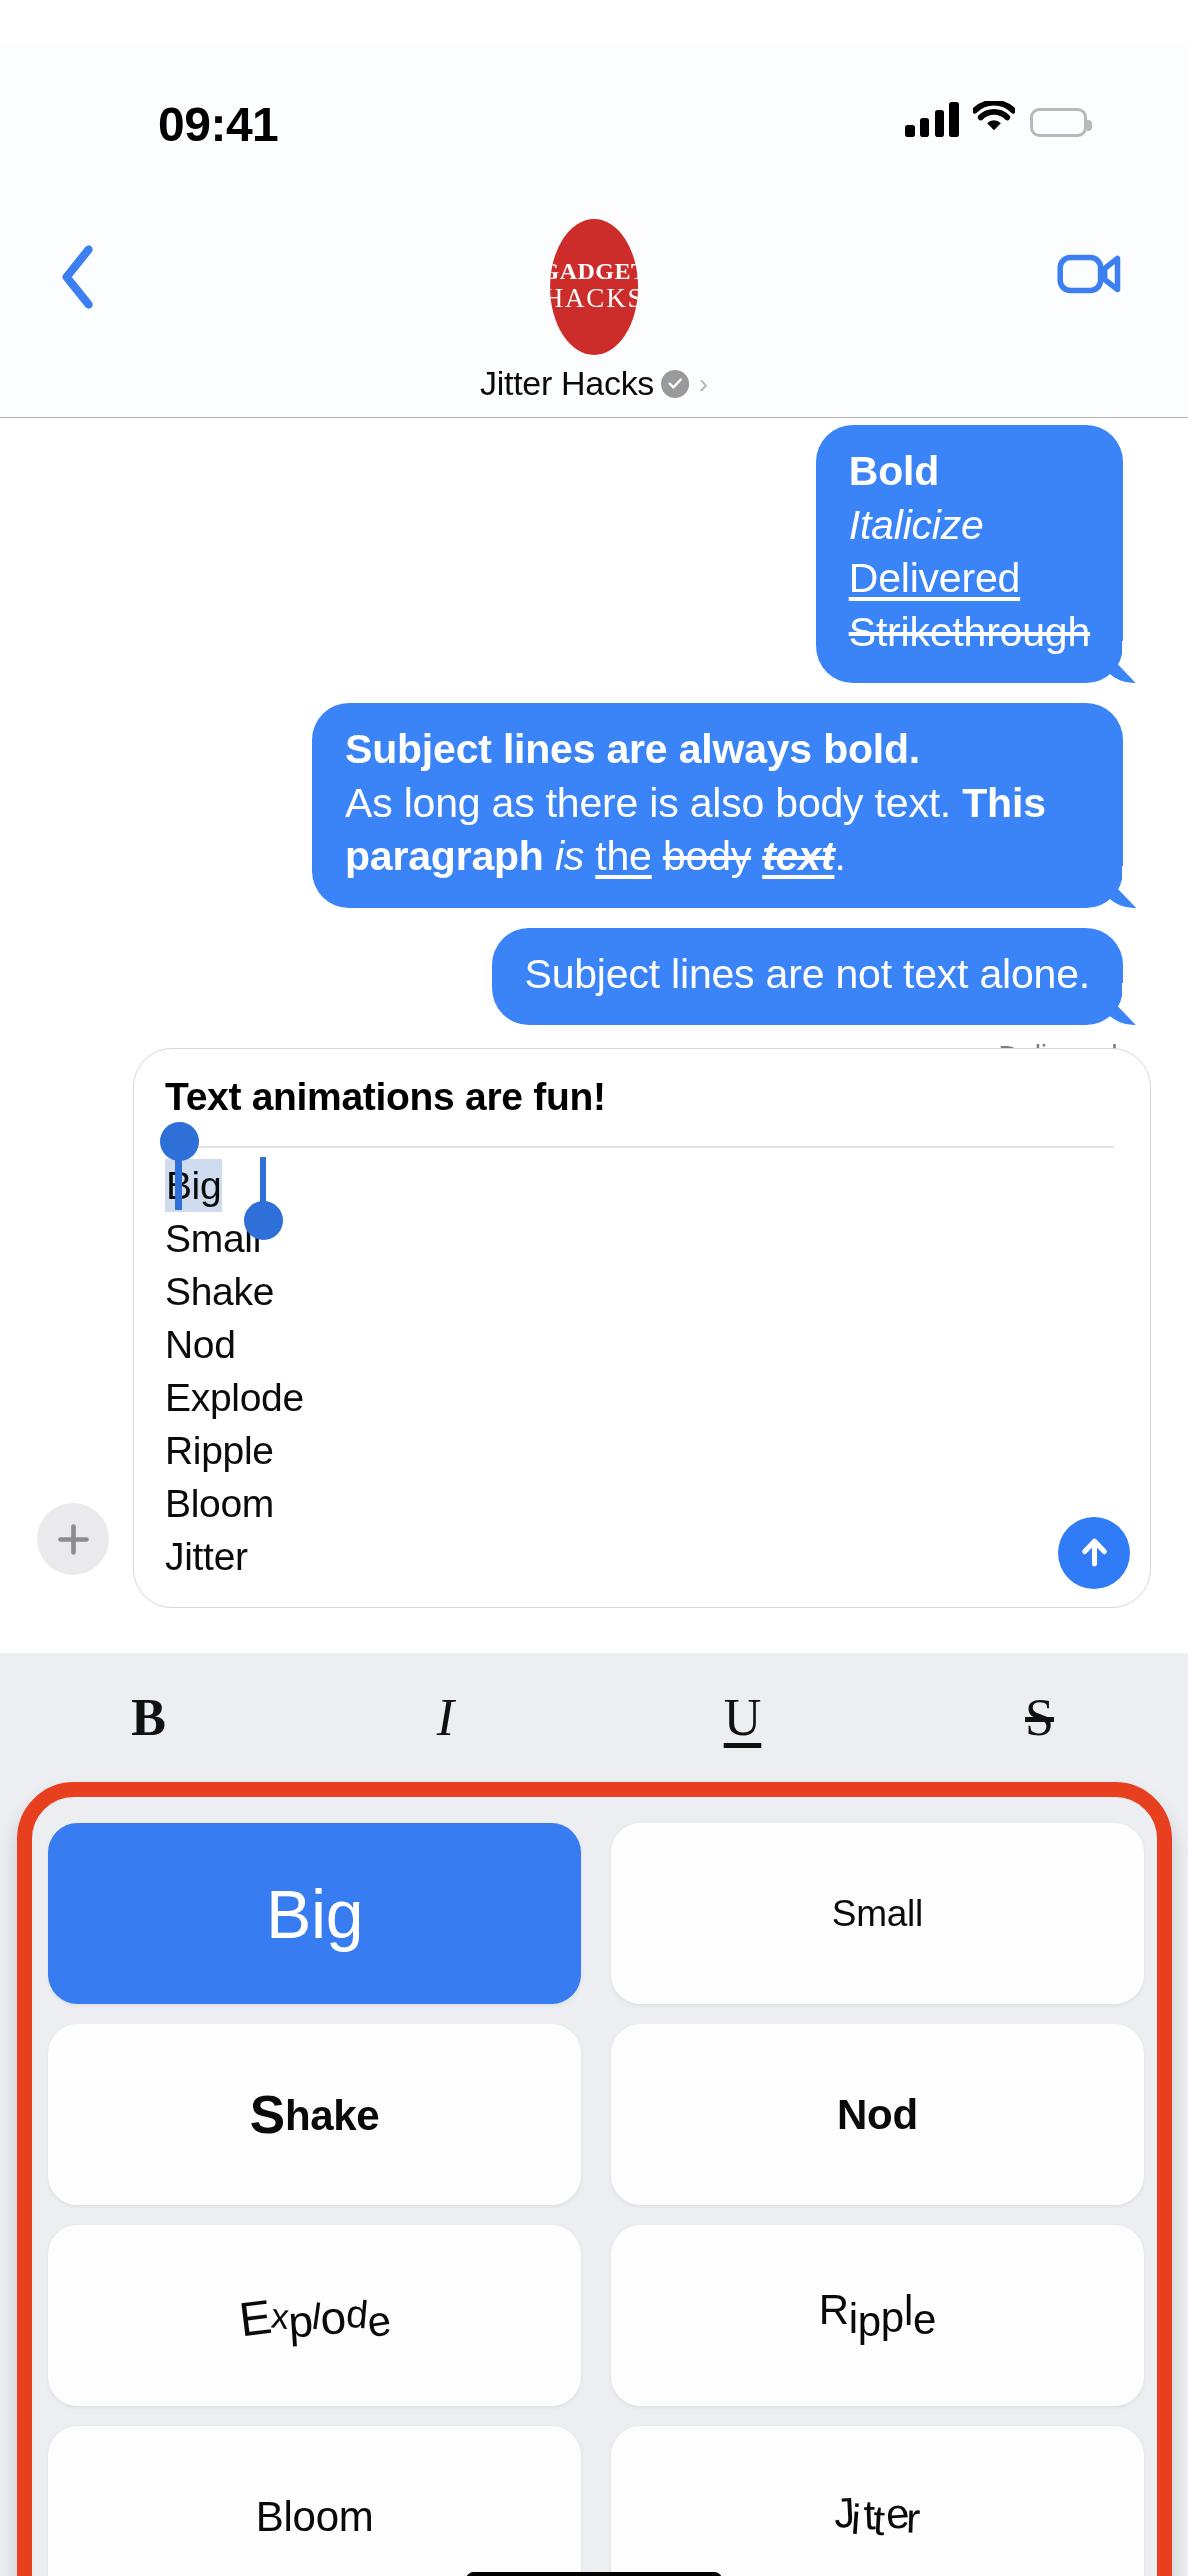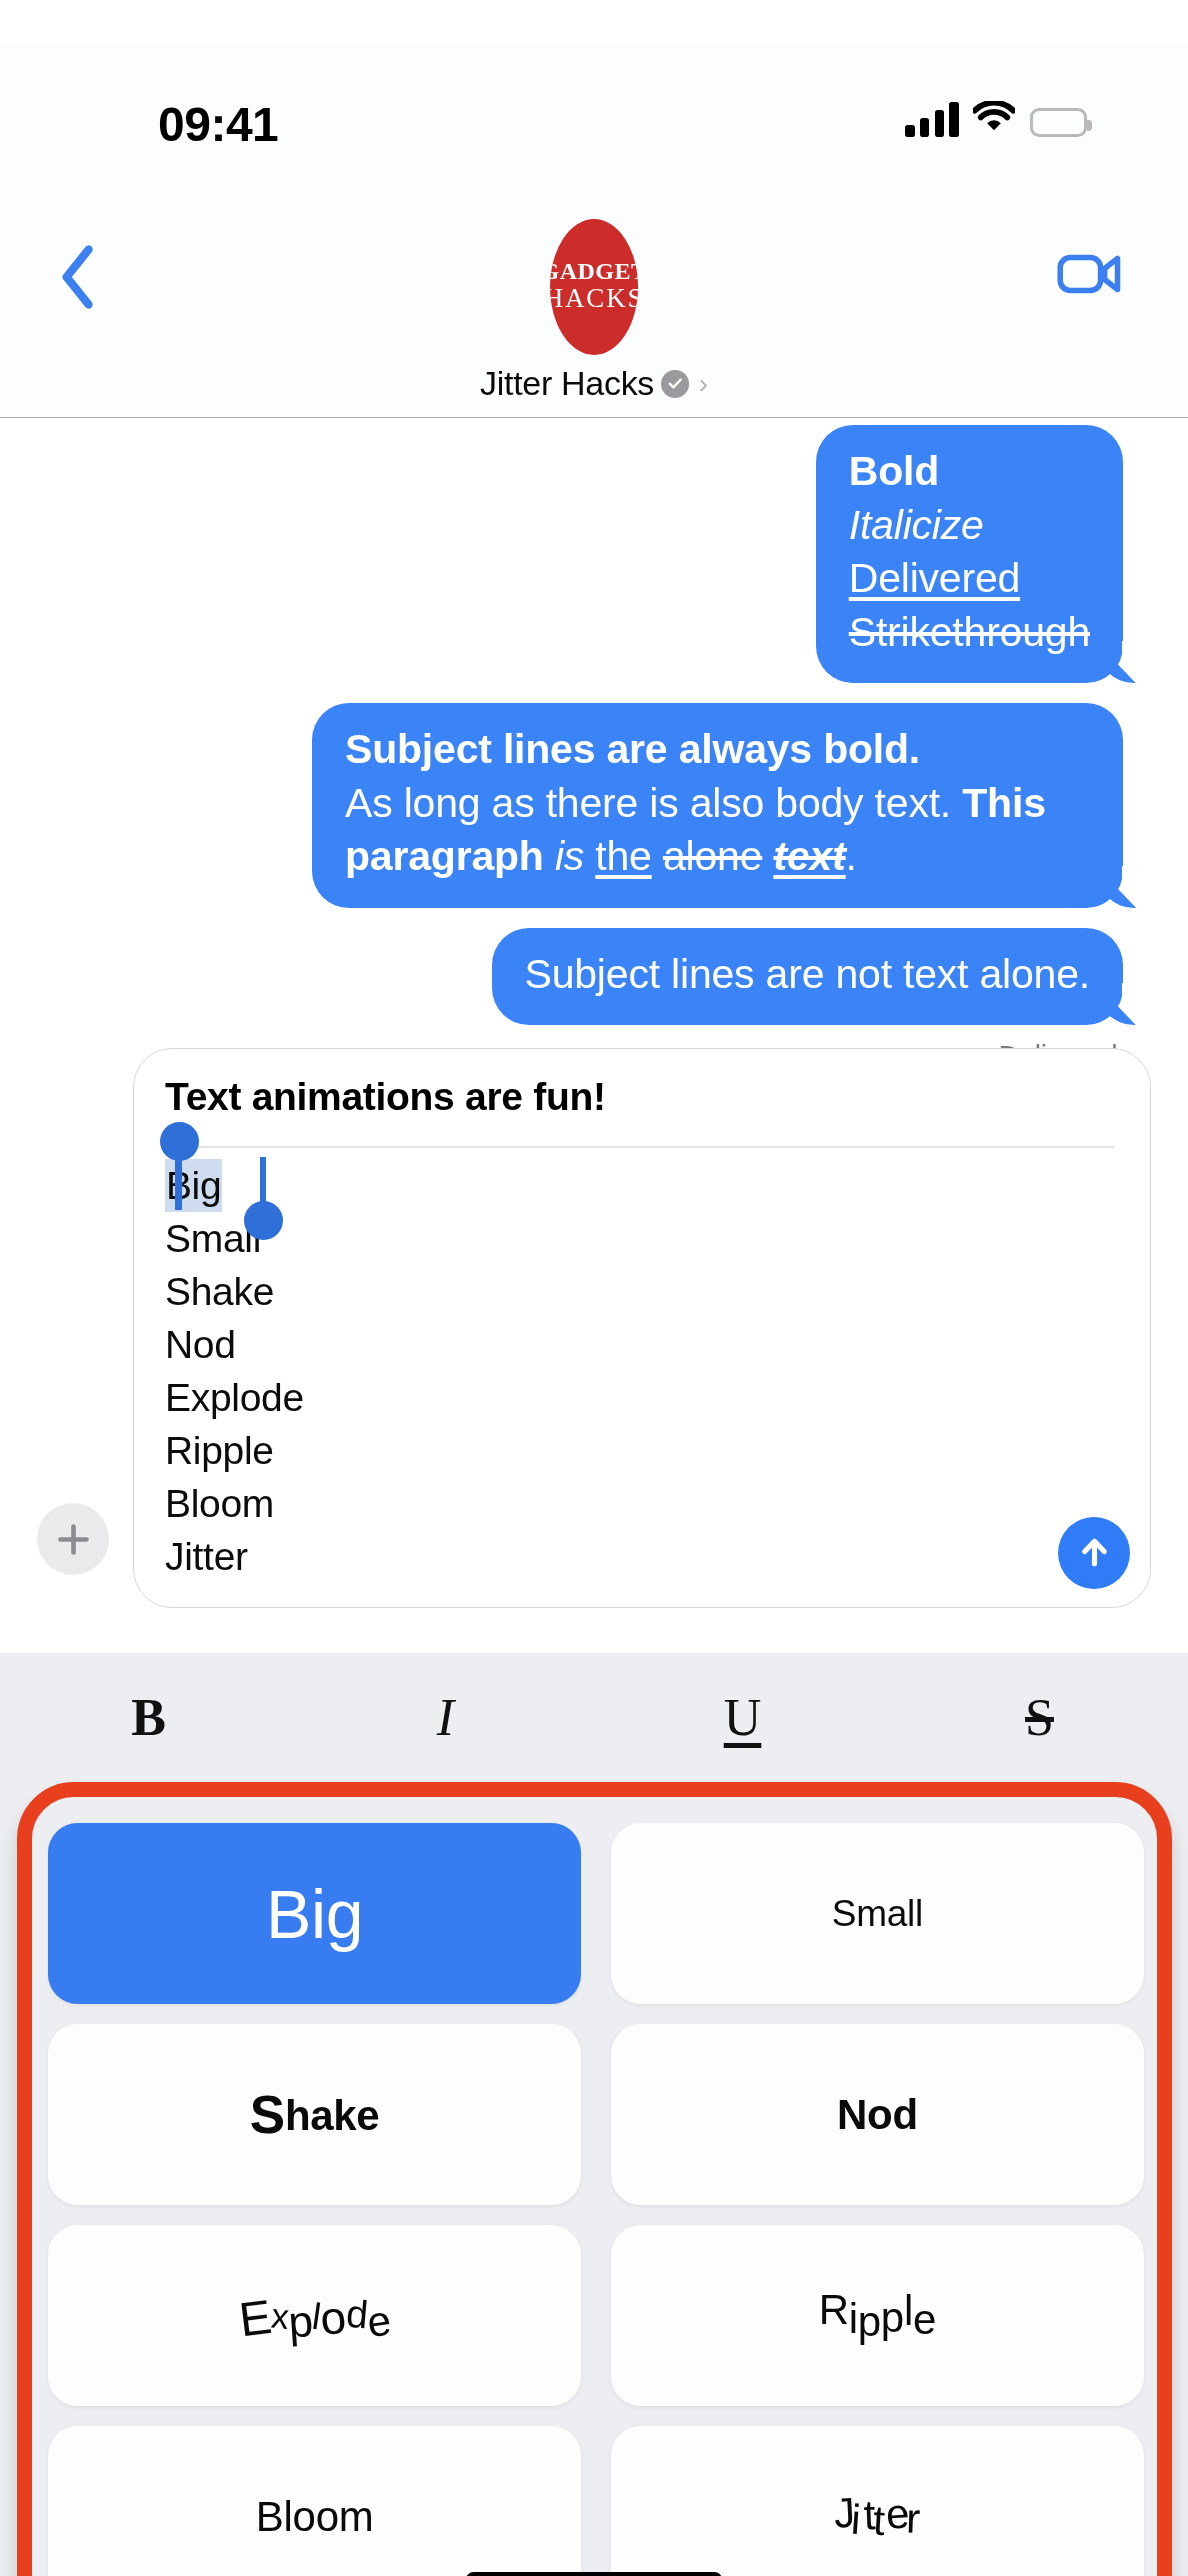"alone" span.s { text: alone -> body }
